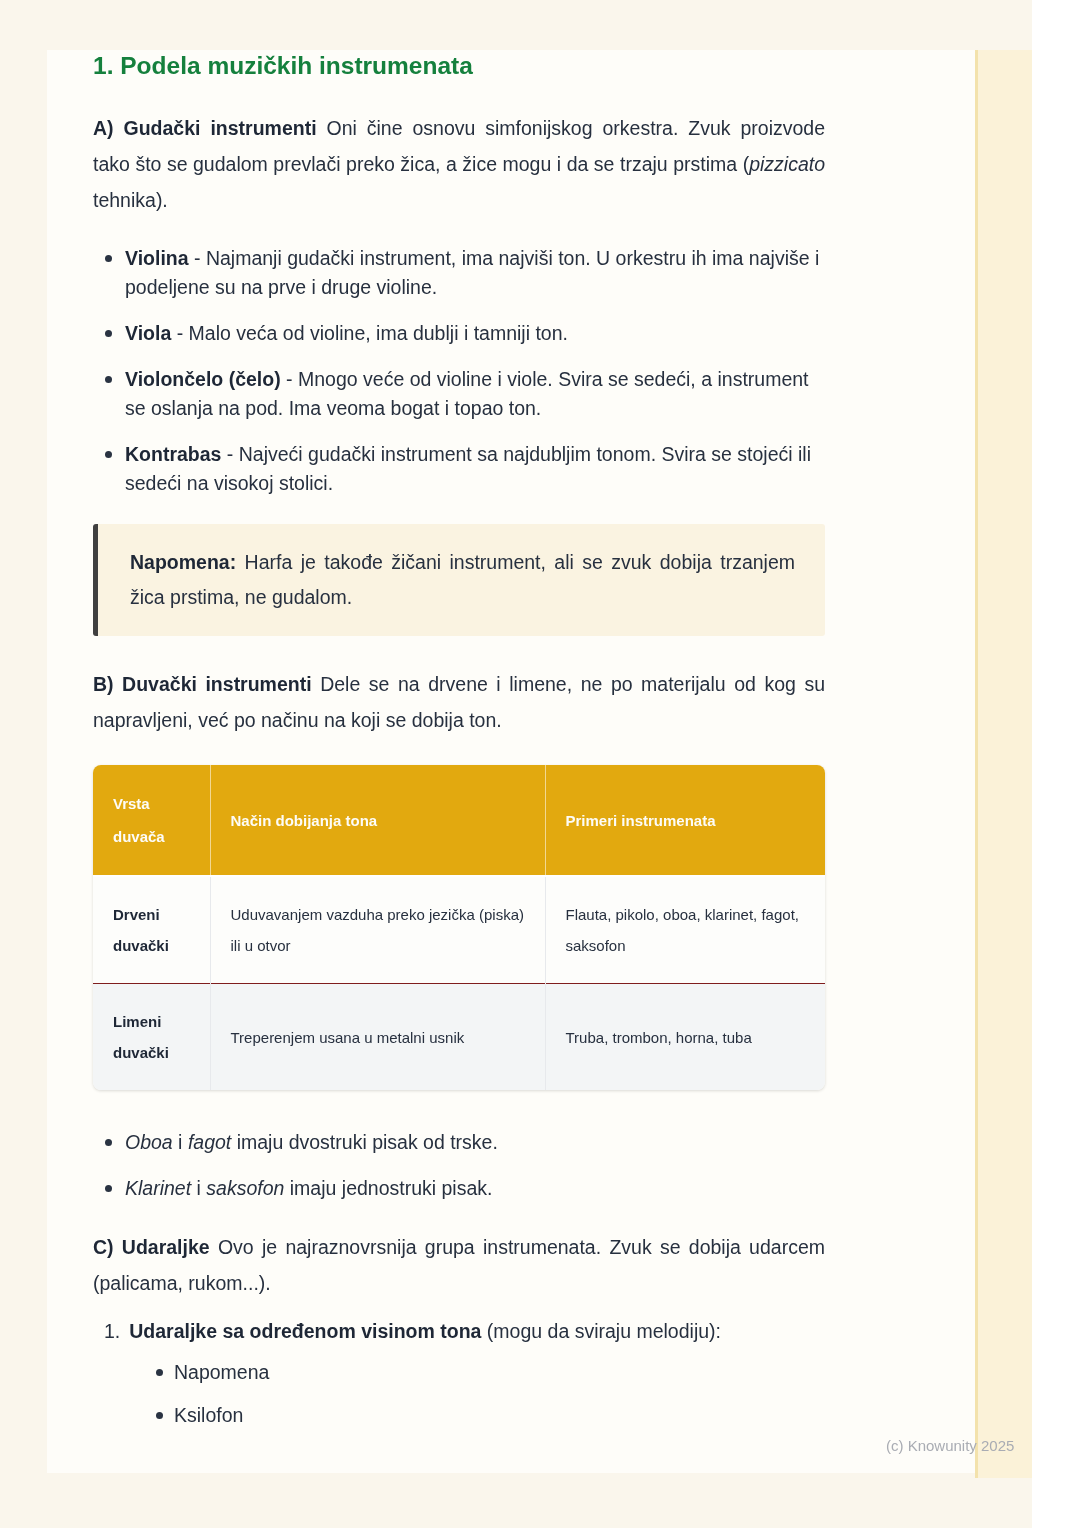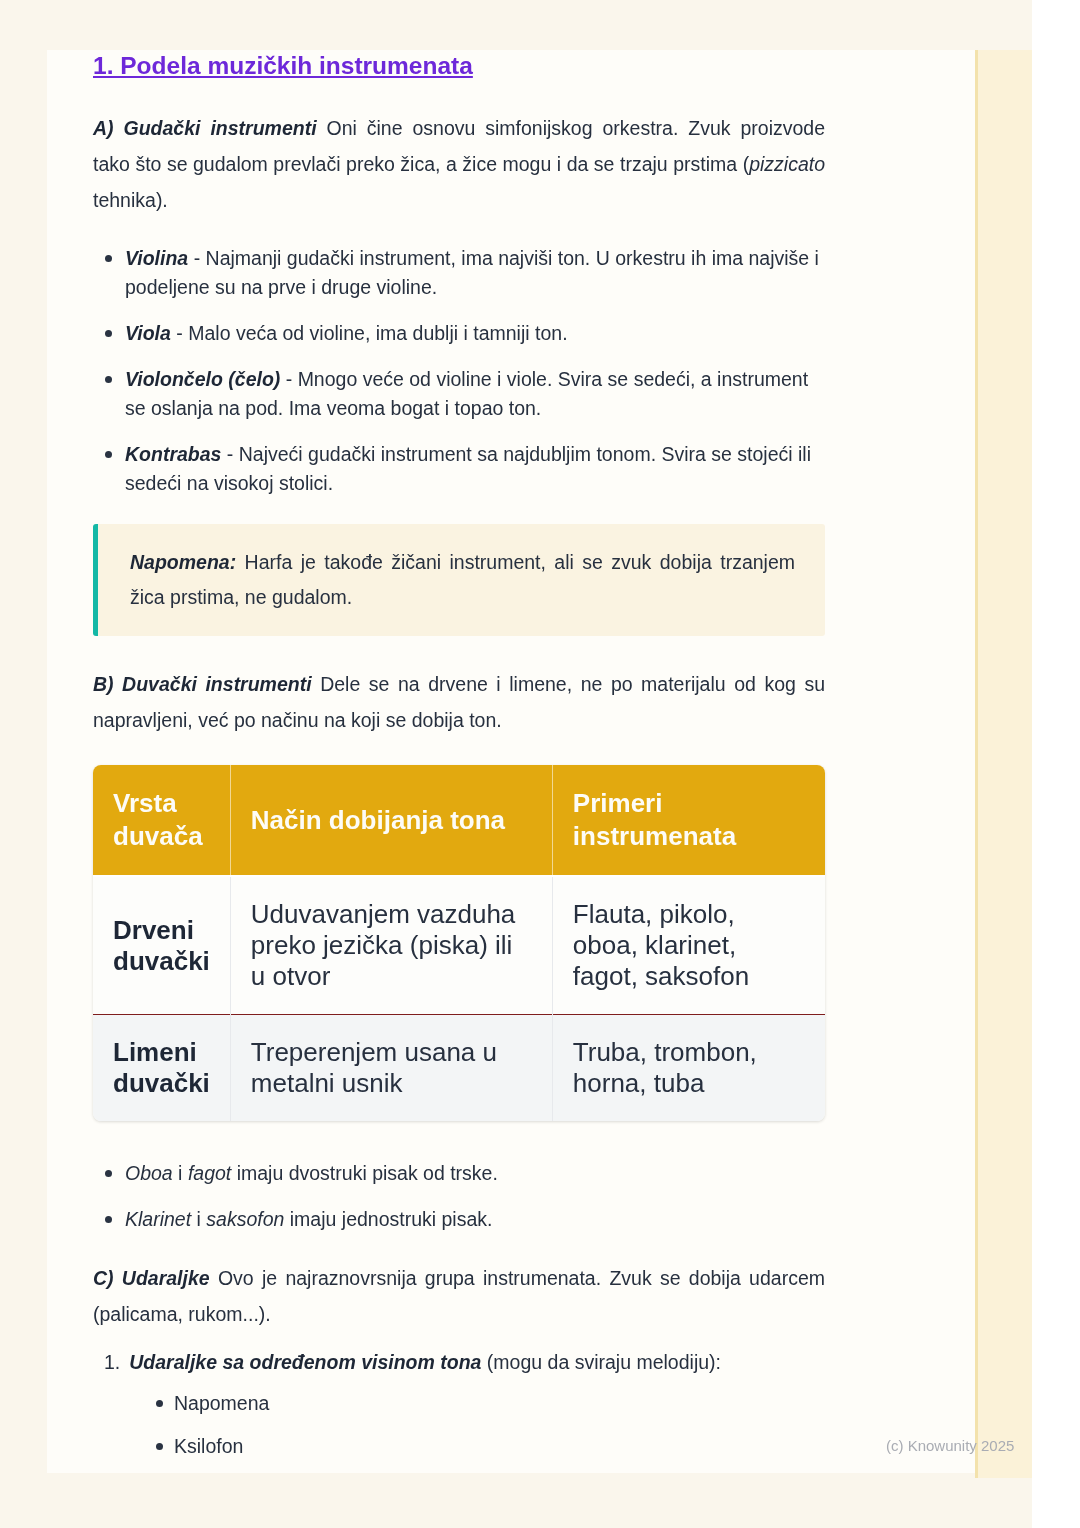"1. Podela muzičkih instrumenata" .doc-title { color: #6d28d9 -> #15803d; text-decoration: underline -> none }
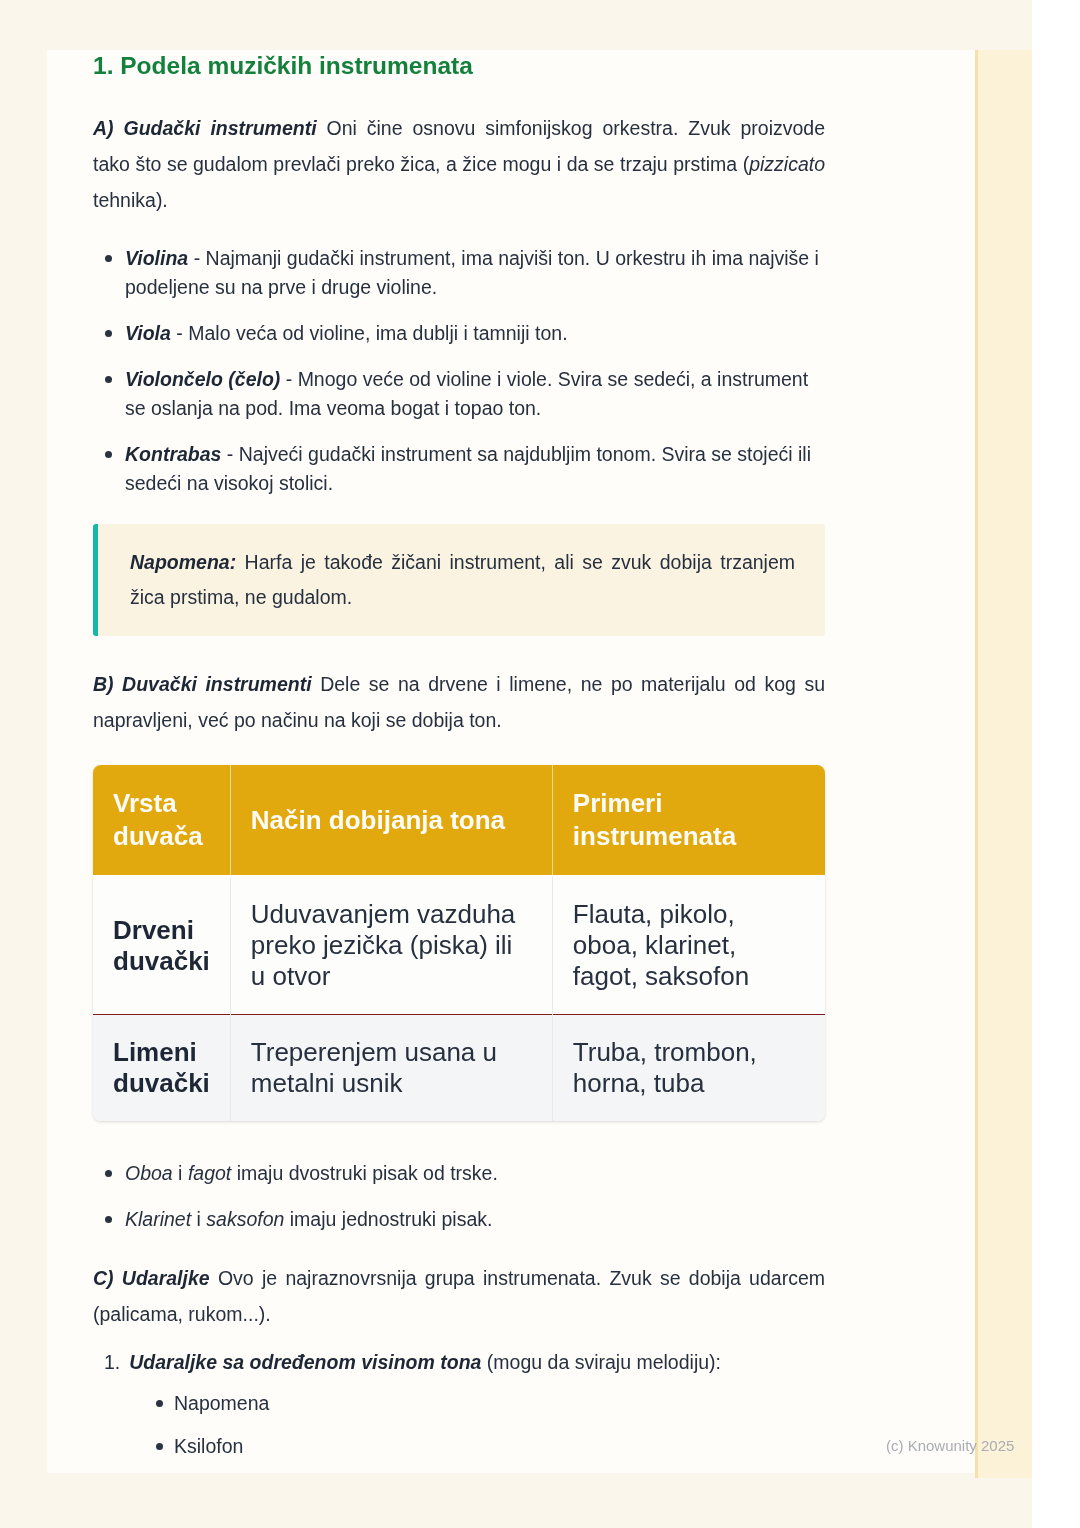"A) Gudački instrumenti" .b { font-style: italic -> none }
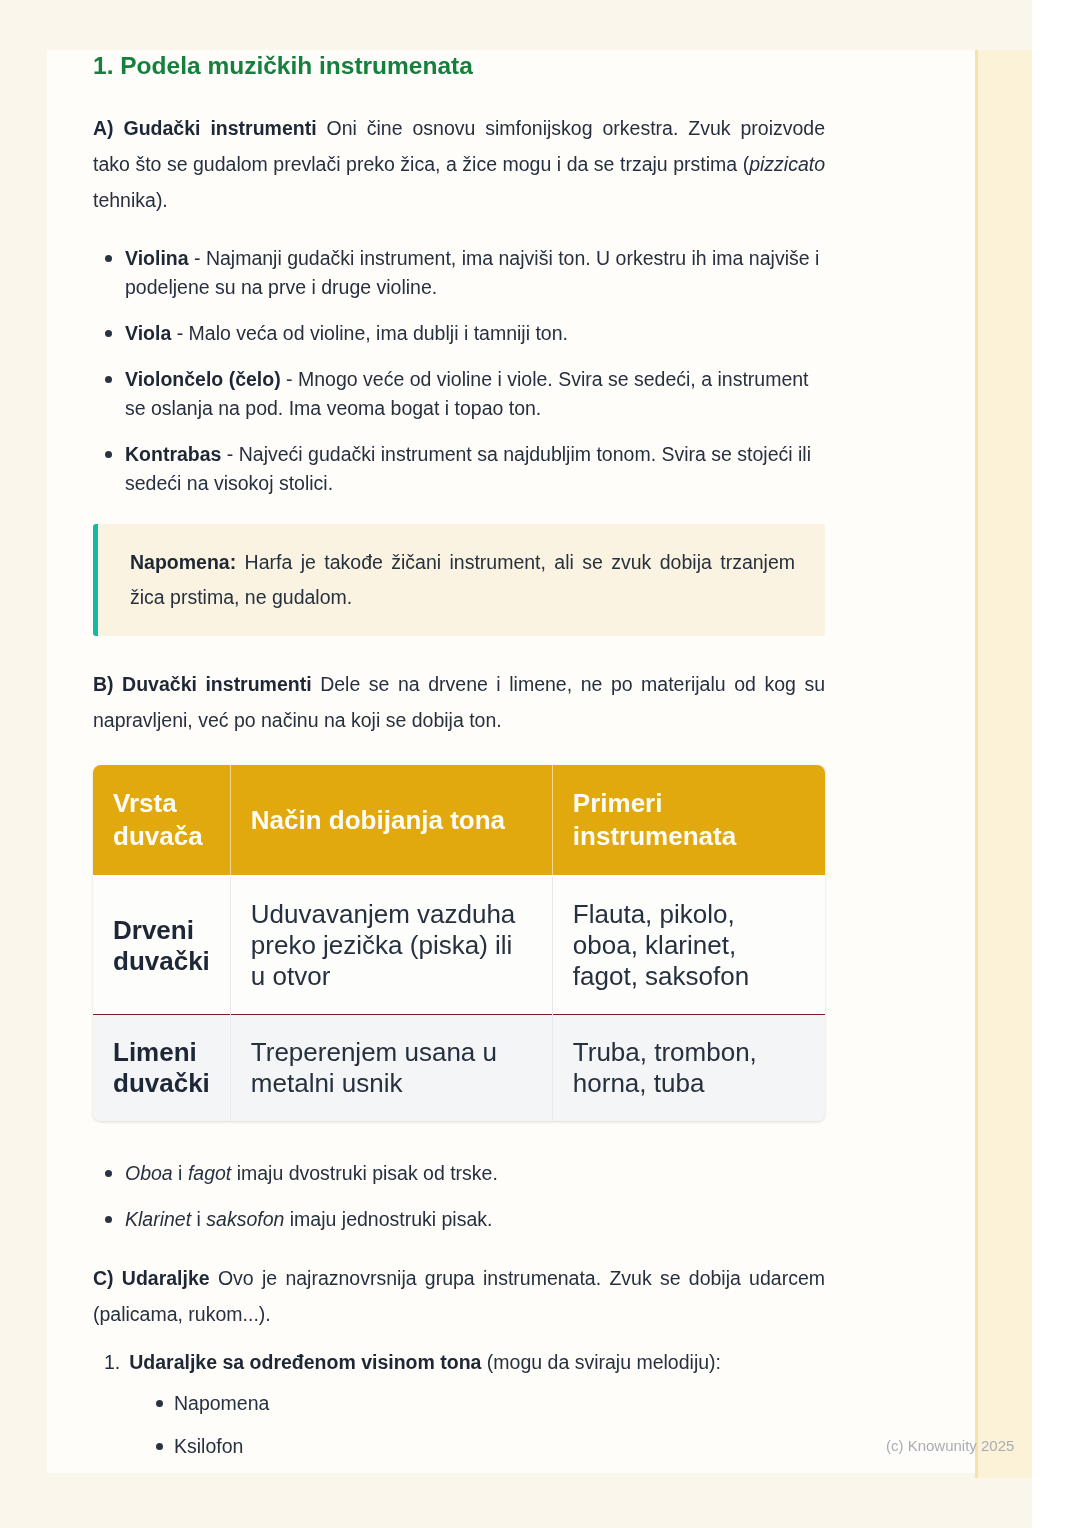"Napomena: Harfa je takođe žičani" .note-box { border-left: 5px solid #14b8a6 -> 5px solid #404040 }
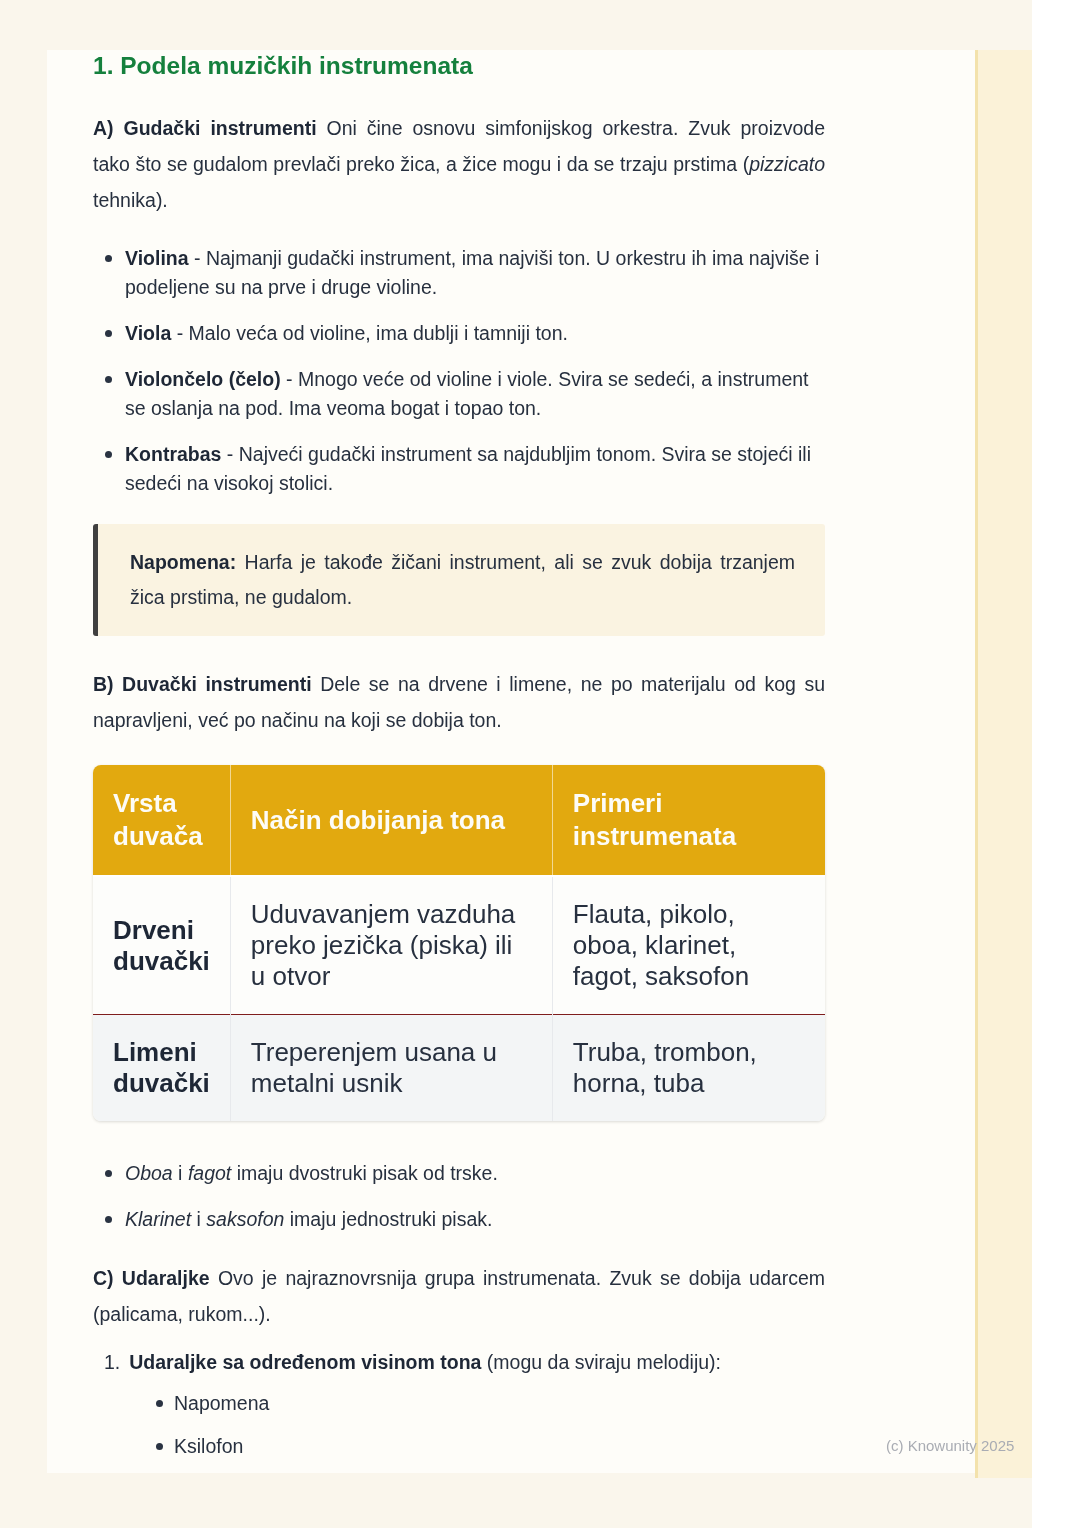"Vrsta duvača" table.instr-table { font-size: 26px -> 15px }
